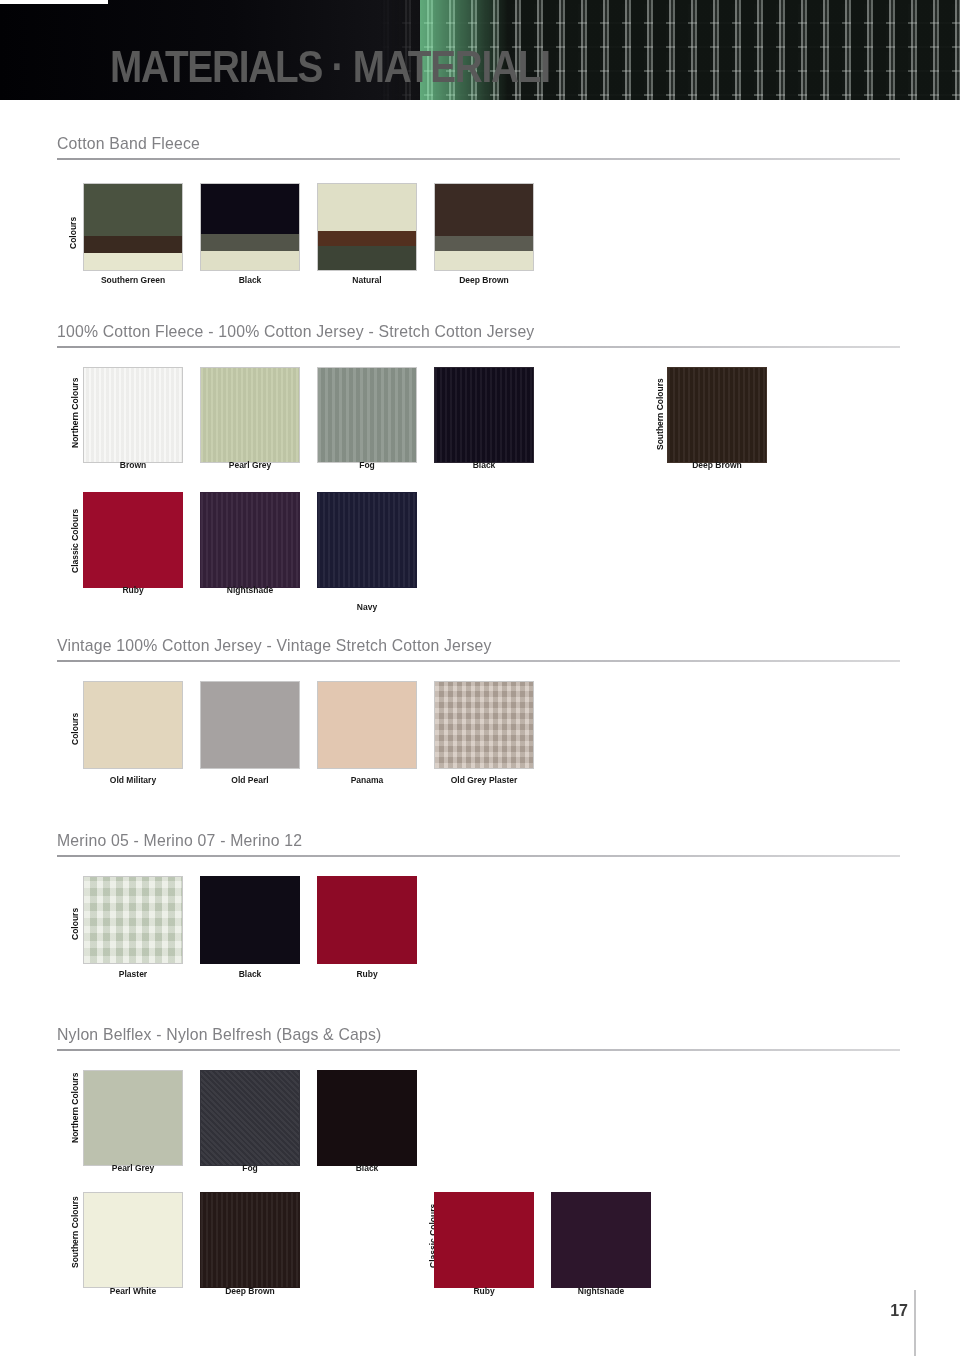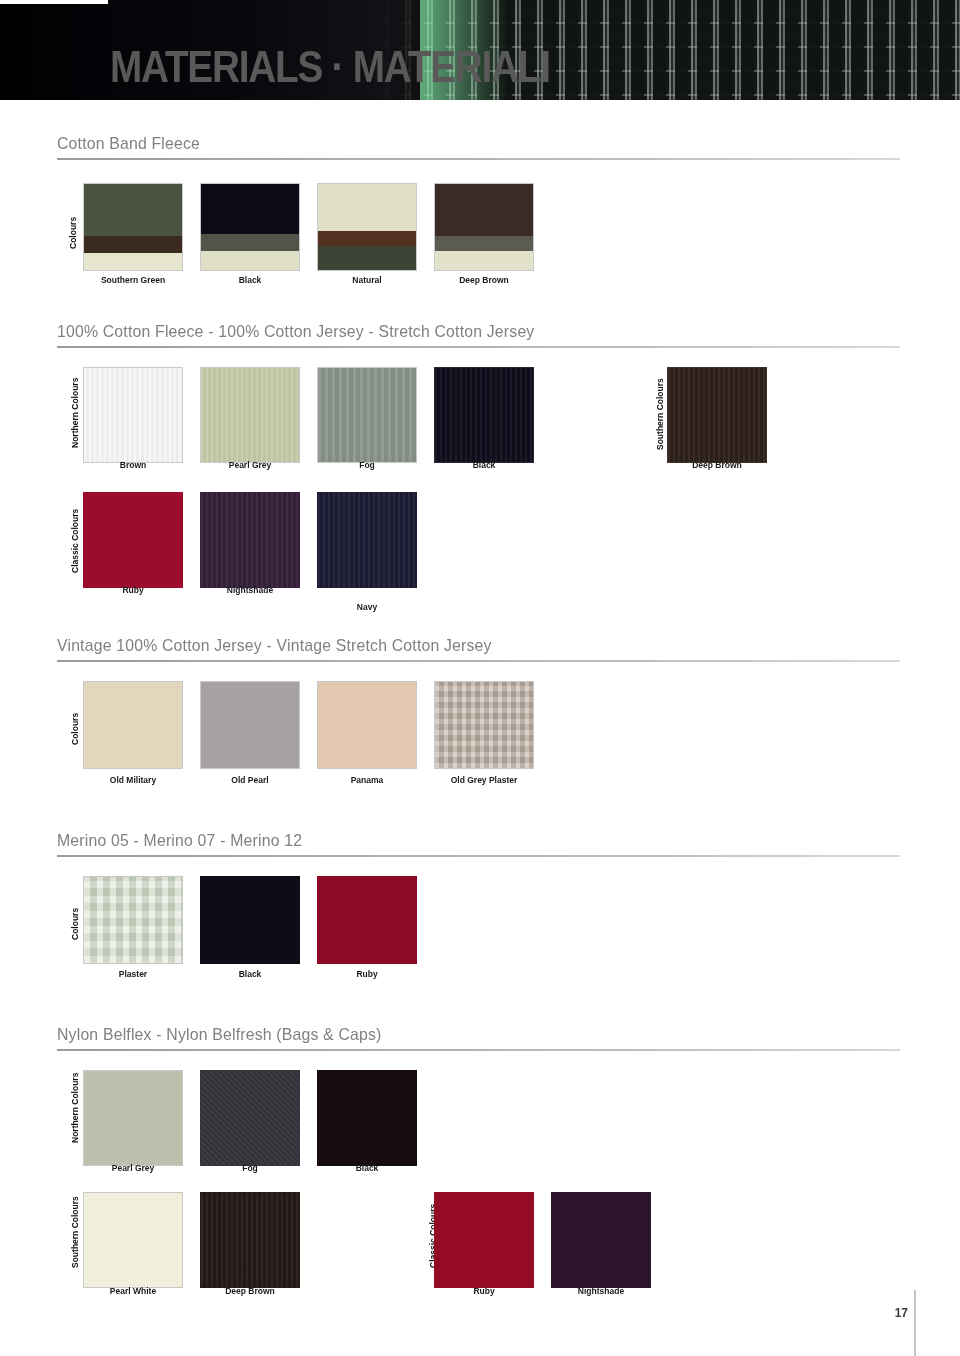"17" .page-num { font-size: 12px -> 16px }
